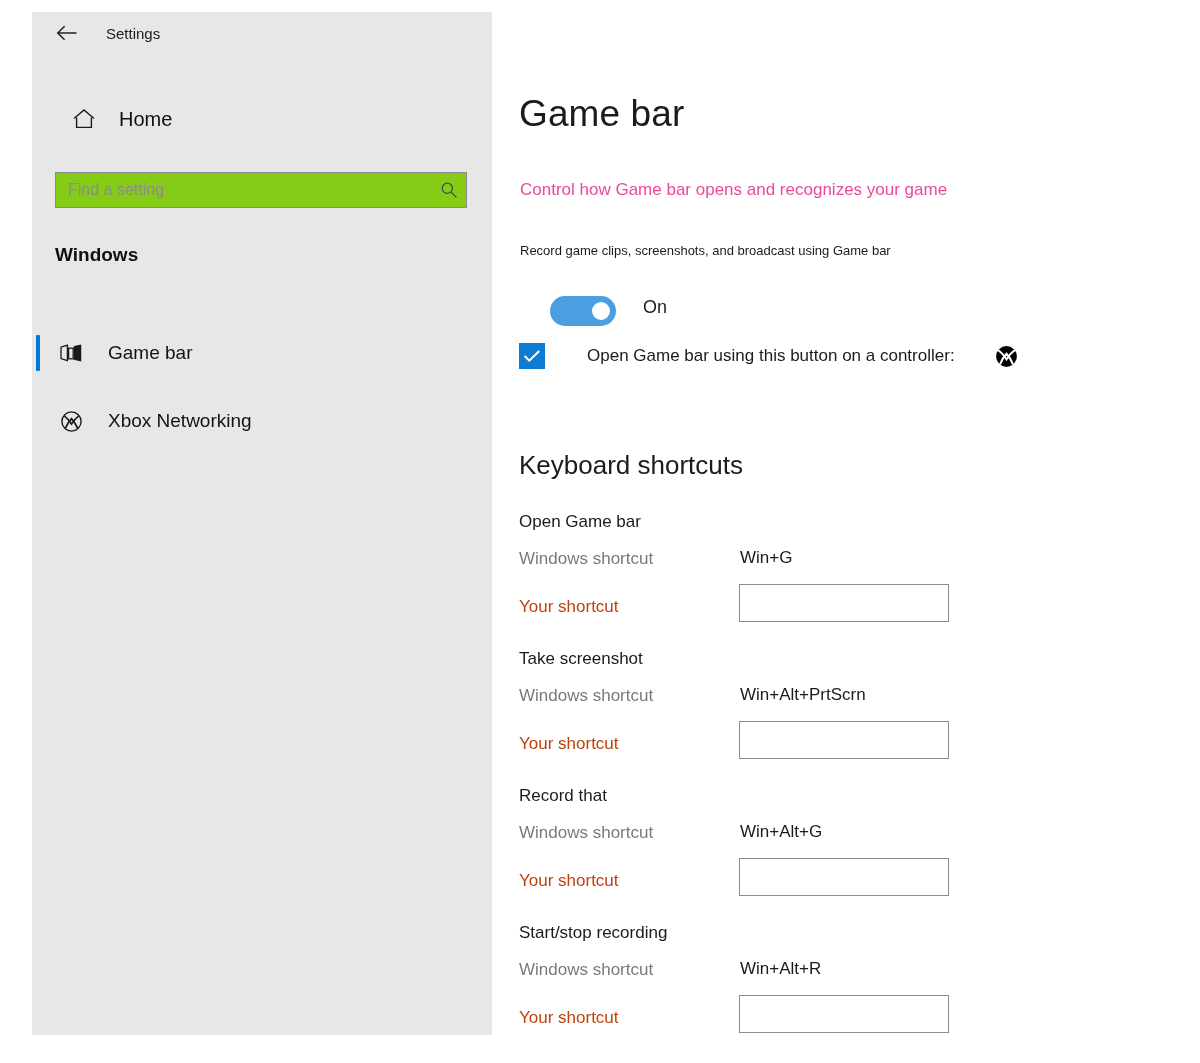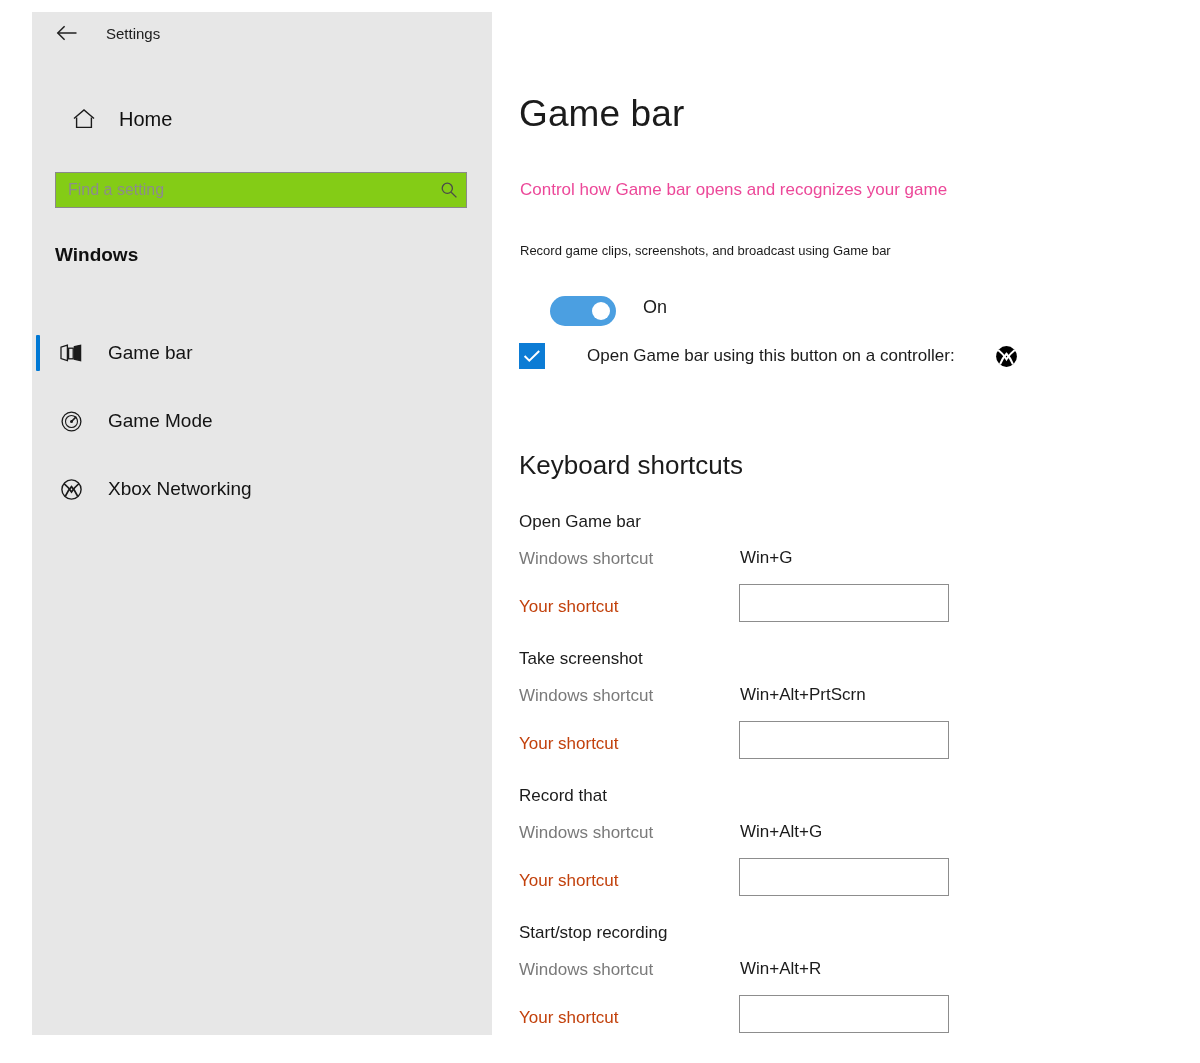"Game Mode" div.nav-item { html: <div> <span></span> <span> <svg> <circle></circle> <circle></circle> <path></path> <circle></circle> </svg> </span> <span>Game Mode</span> </div> -> none }
